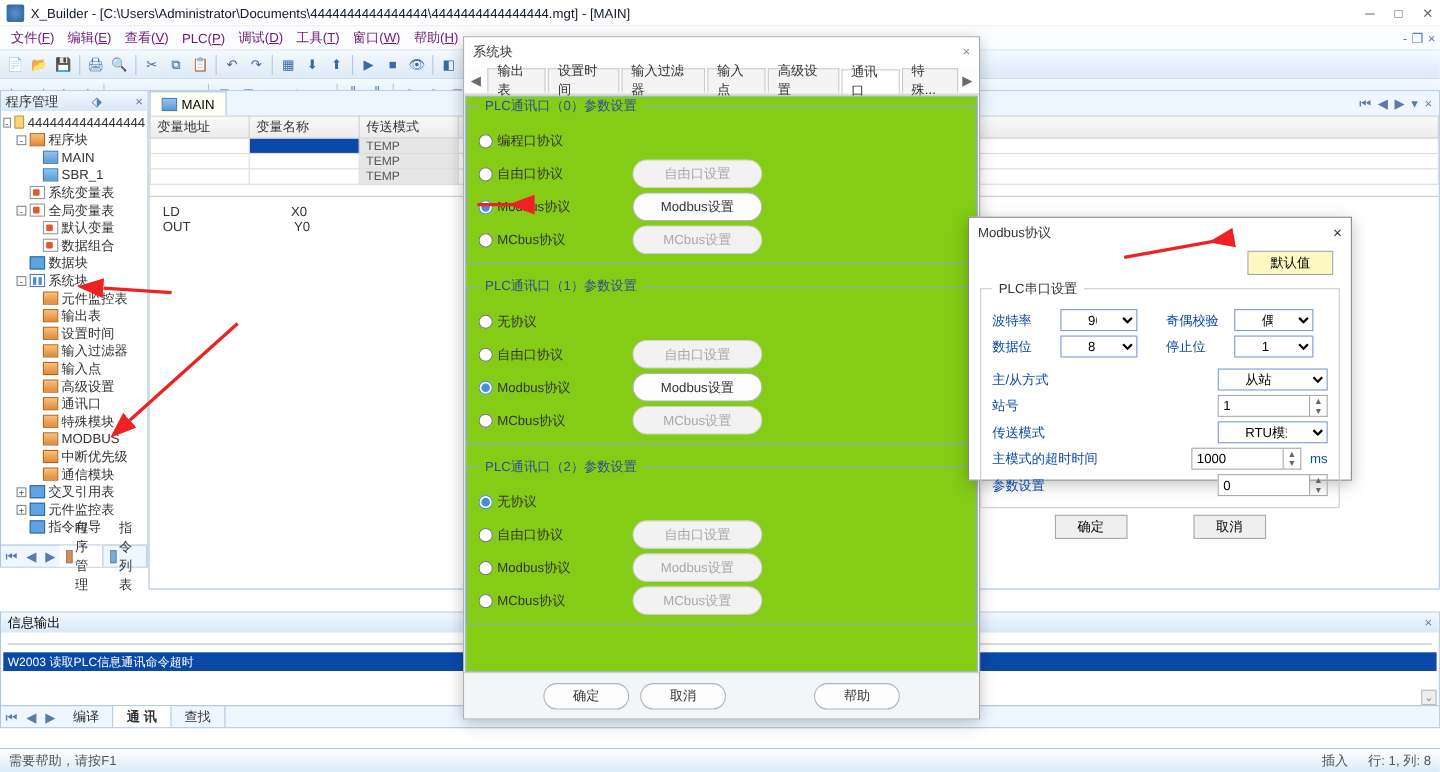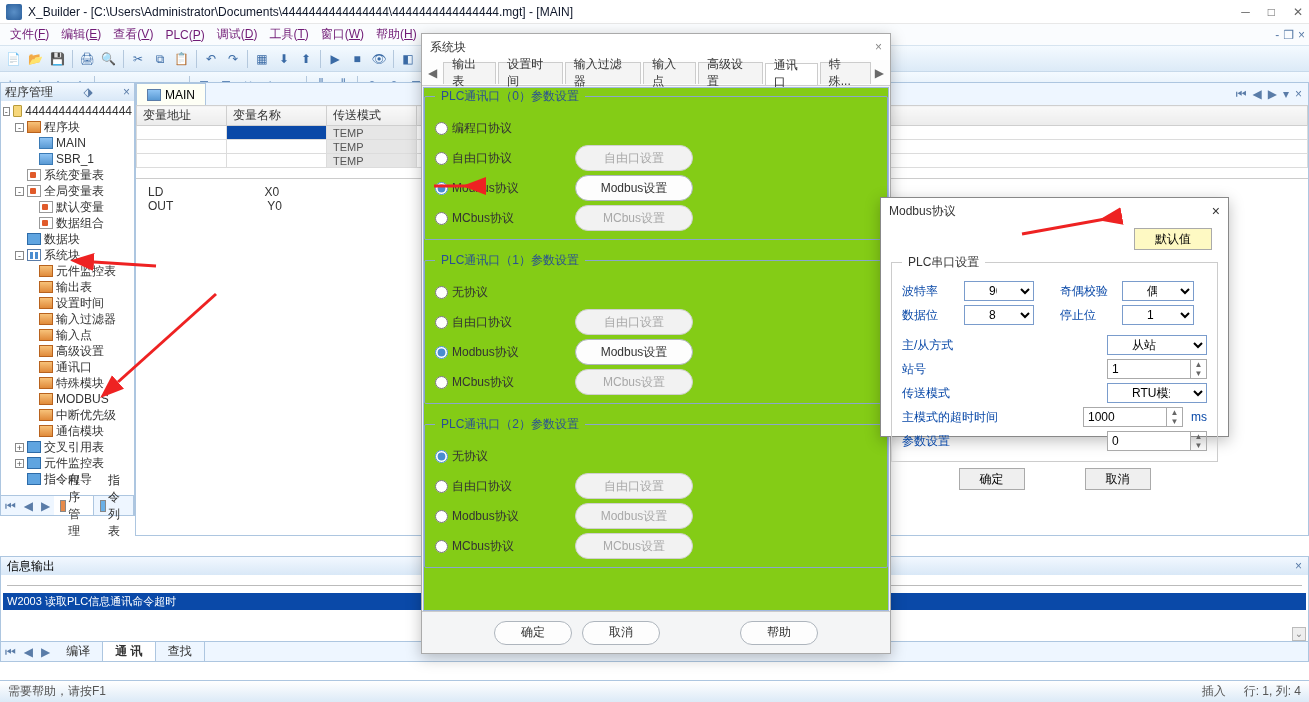"行: 1, 列: 4" span { text: 4 -> 8 }
